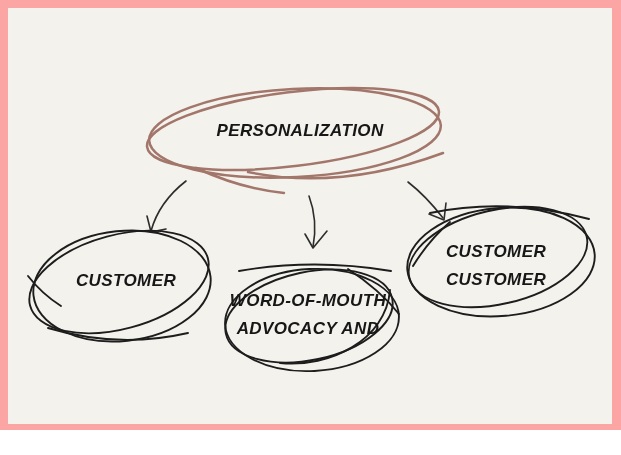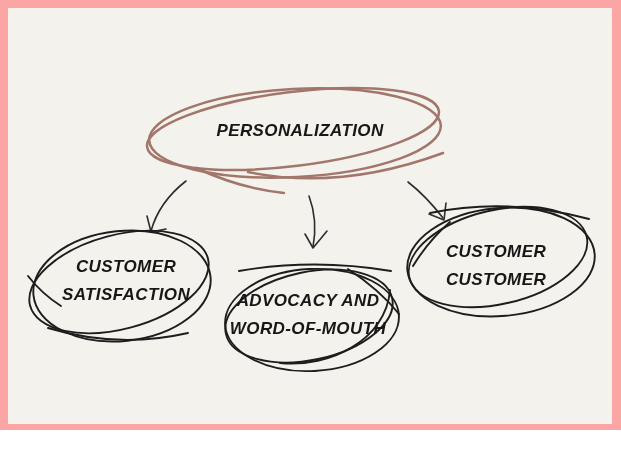"SATISFACTION" span.line { html: <span>SATISFACTION</span> -> none }
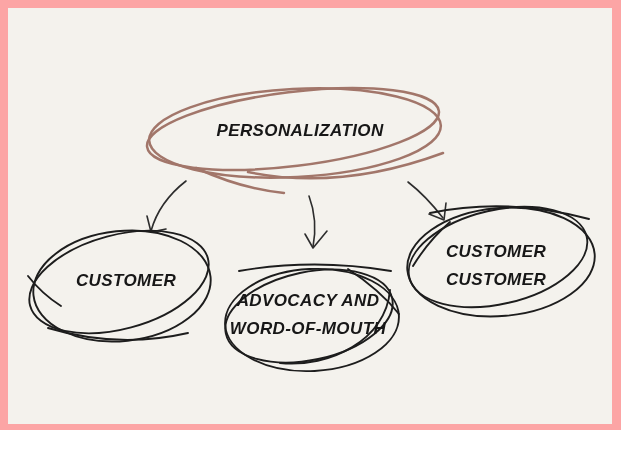"ADVOCACY AND" span.line { order: before "WORD-OF-MOUTH" -> after "WORD-OF-MOUTH" }
